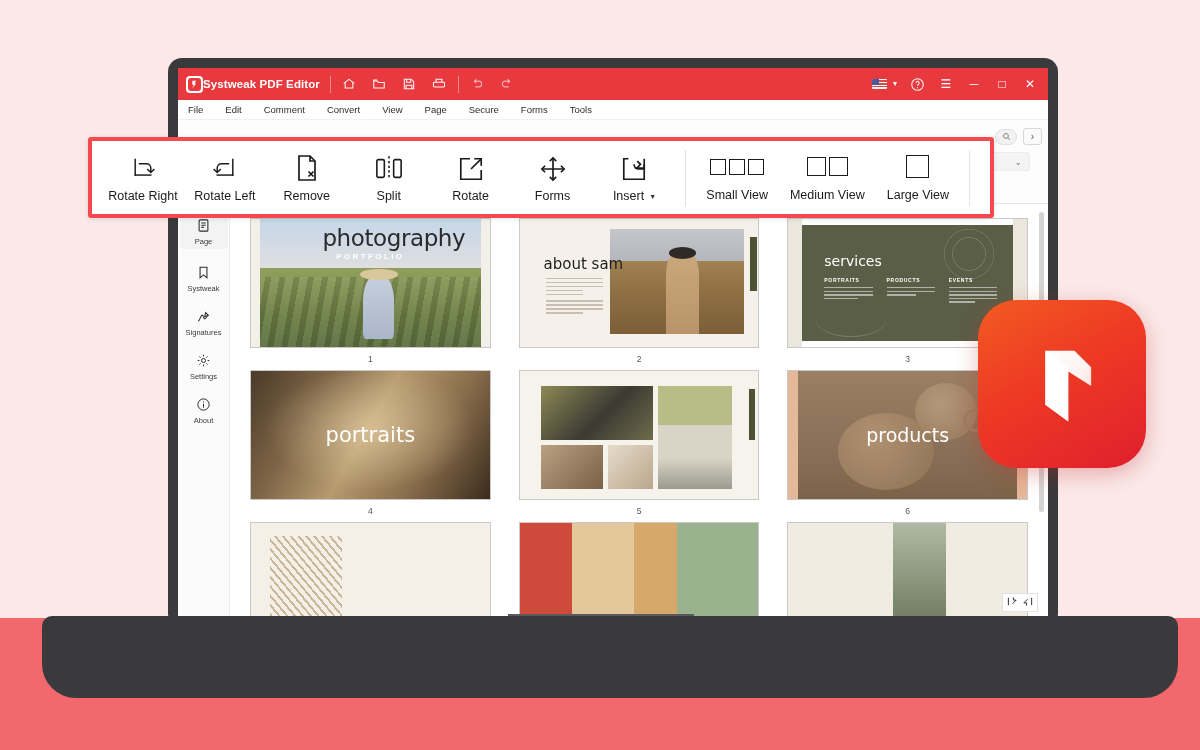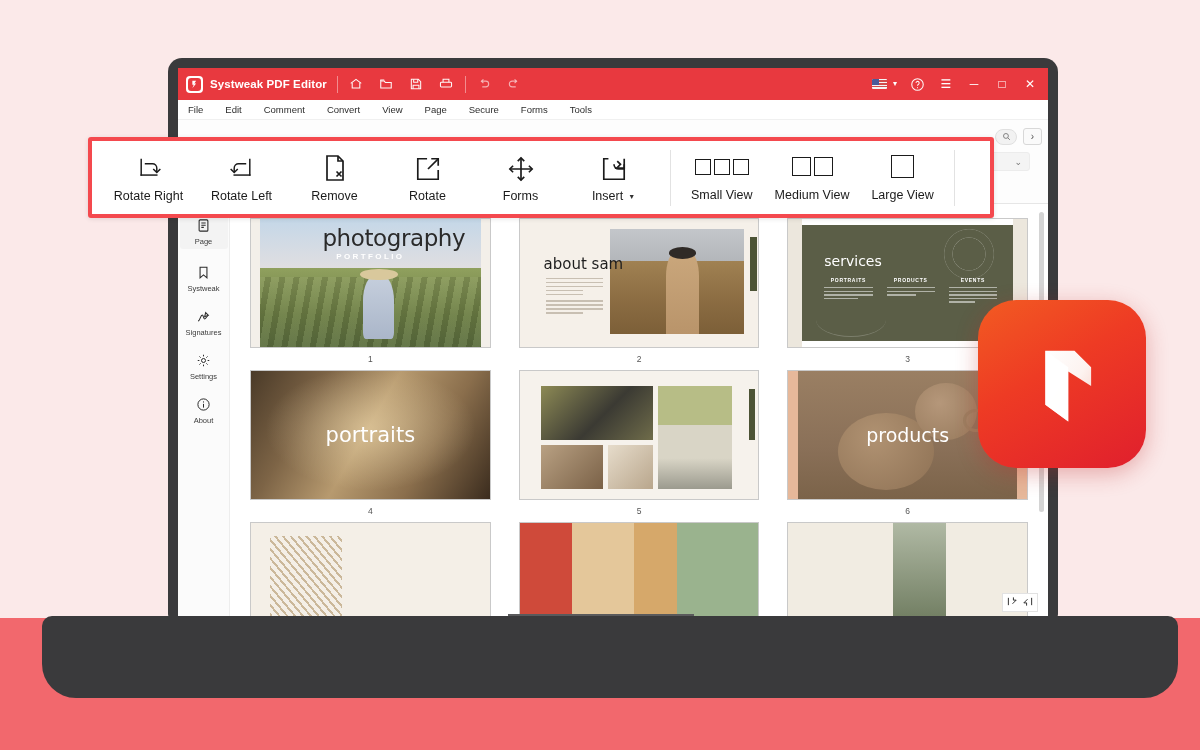"Systweak PDF Editor" .brand { gap: 7px -> none }
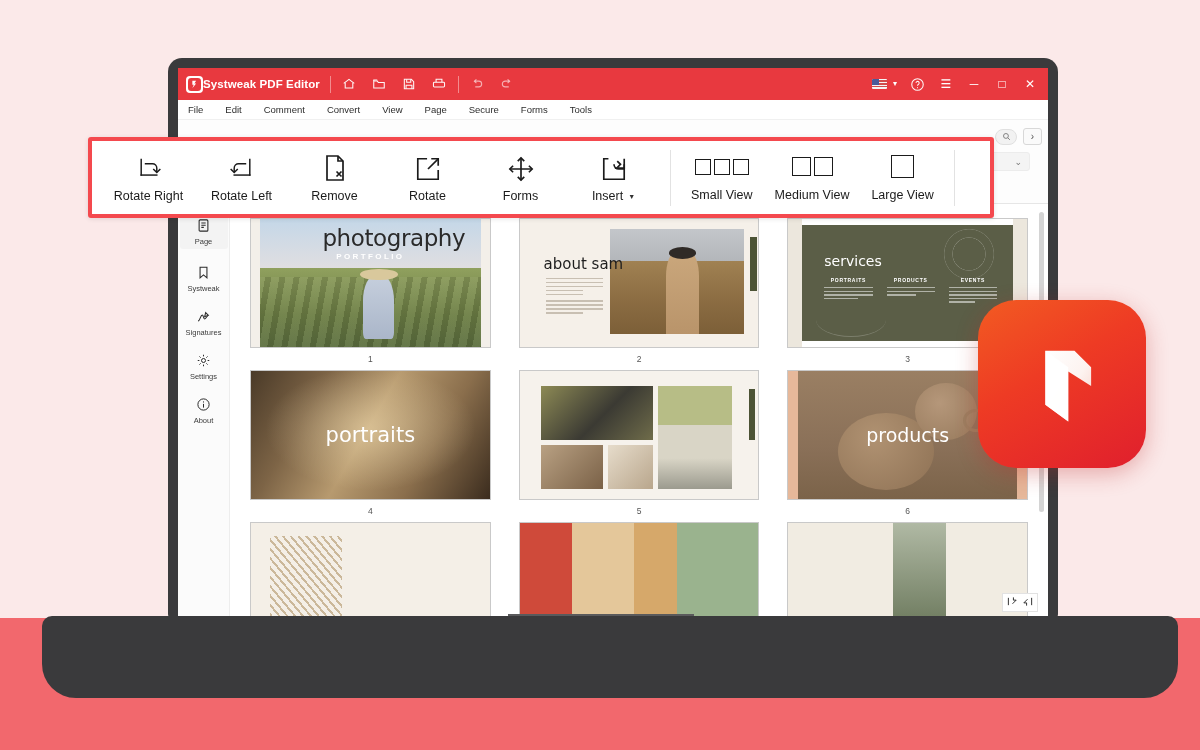"Split" div.tool { html: none -> <div> <span> <svg> <rect></rect> <rect></rect> <path></path> </svg> </span> <span>Split</span> </div> }
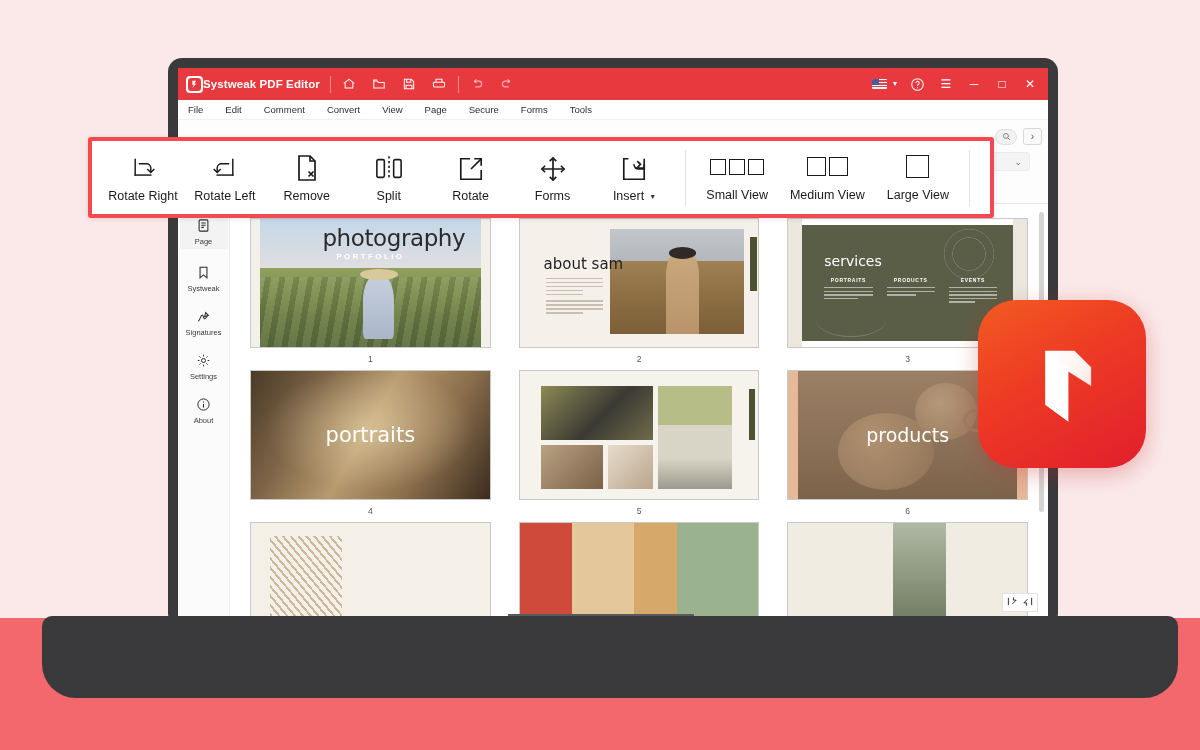"services" .s3-bg { text-align: center -> none }
